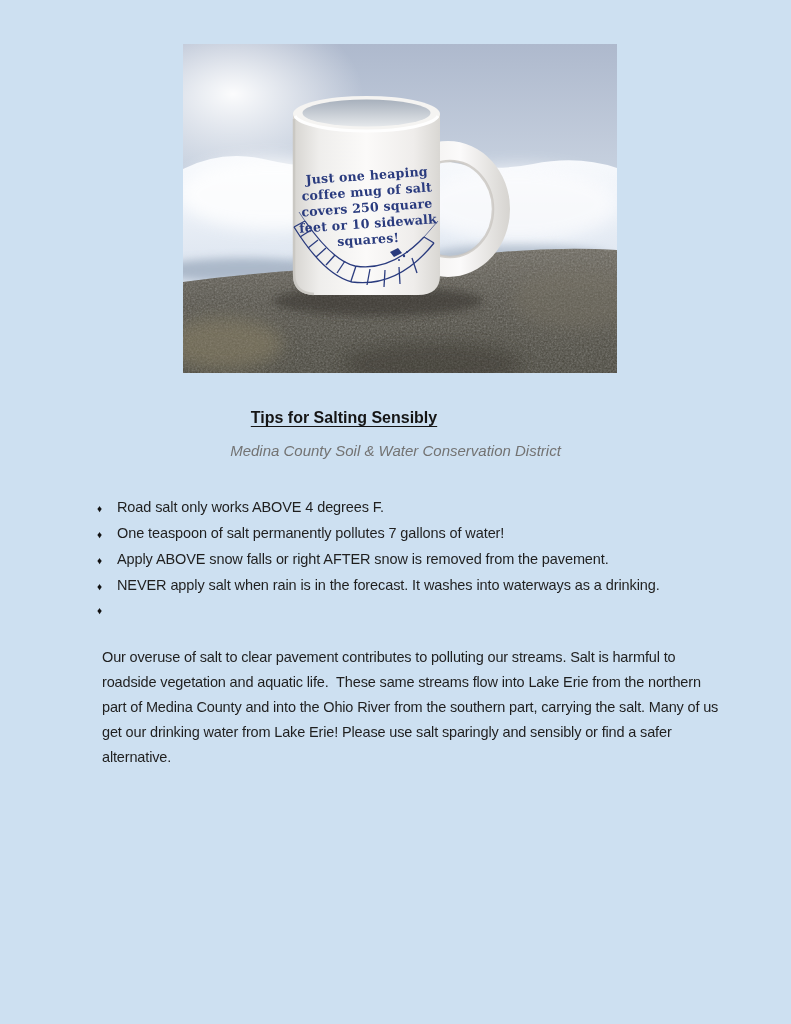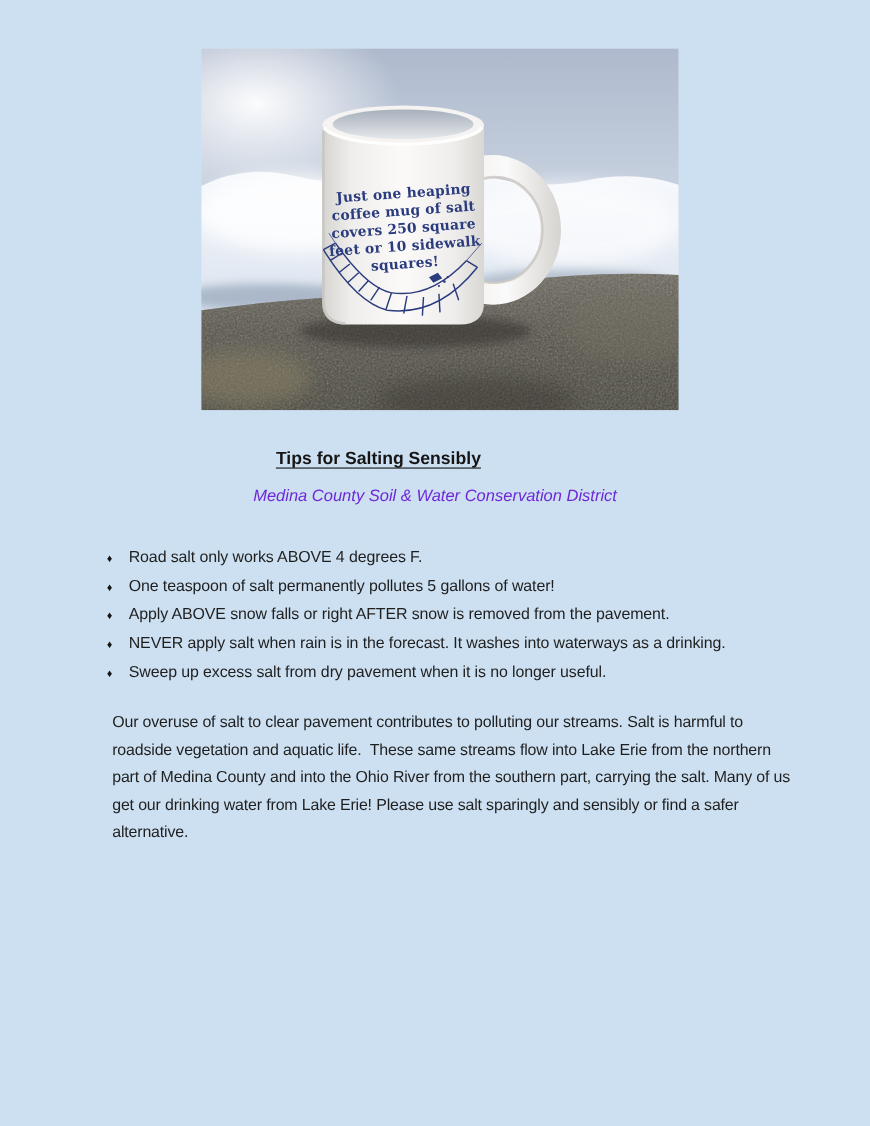"Medina County Soil & Water" .subtitle { color: #6d28d9 -> #737373 }
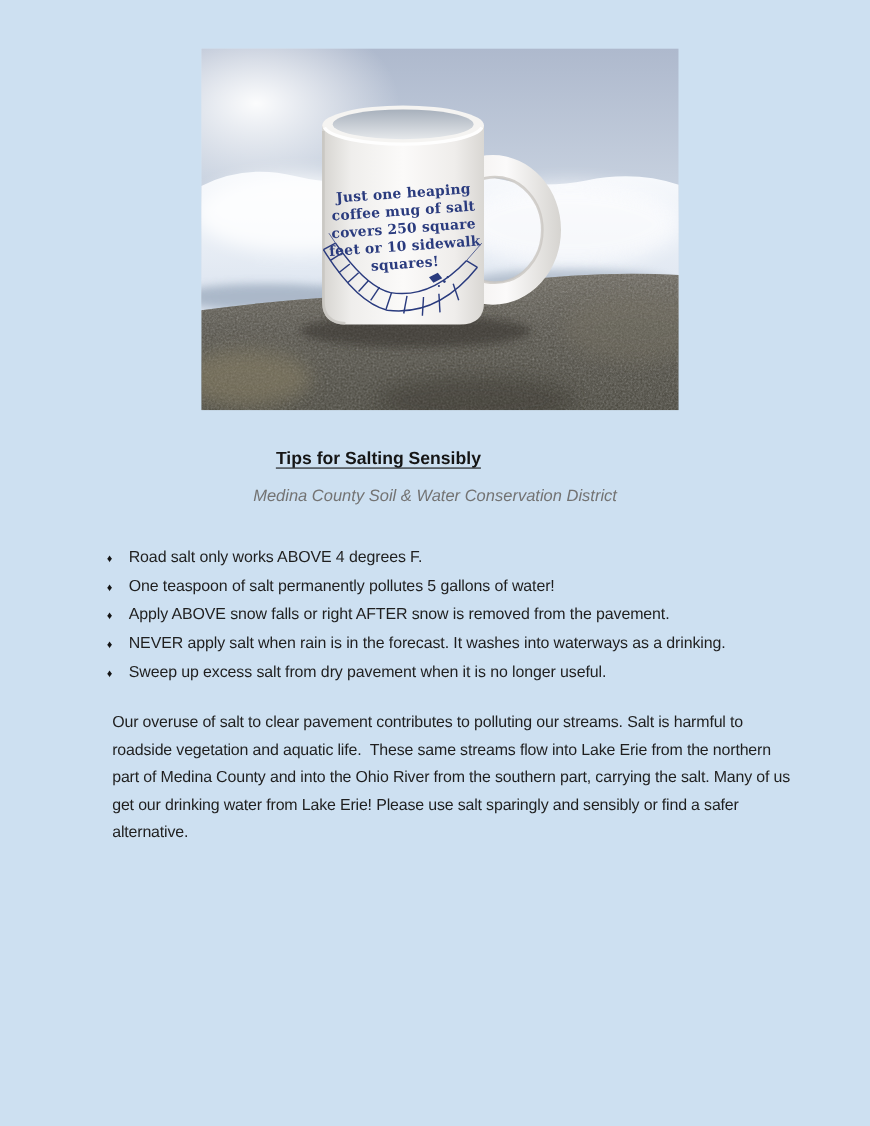"One teaspoon of salt permanently" span { text: 5 -> 7 }
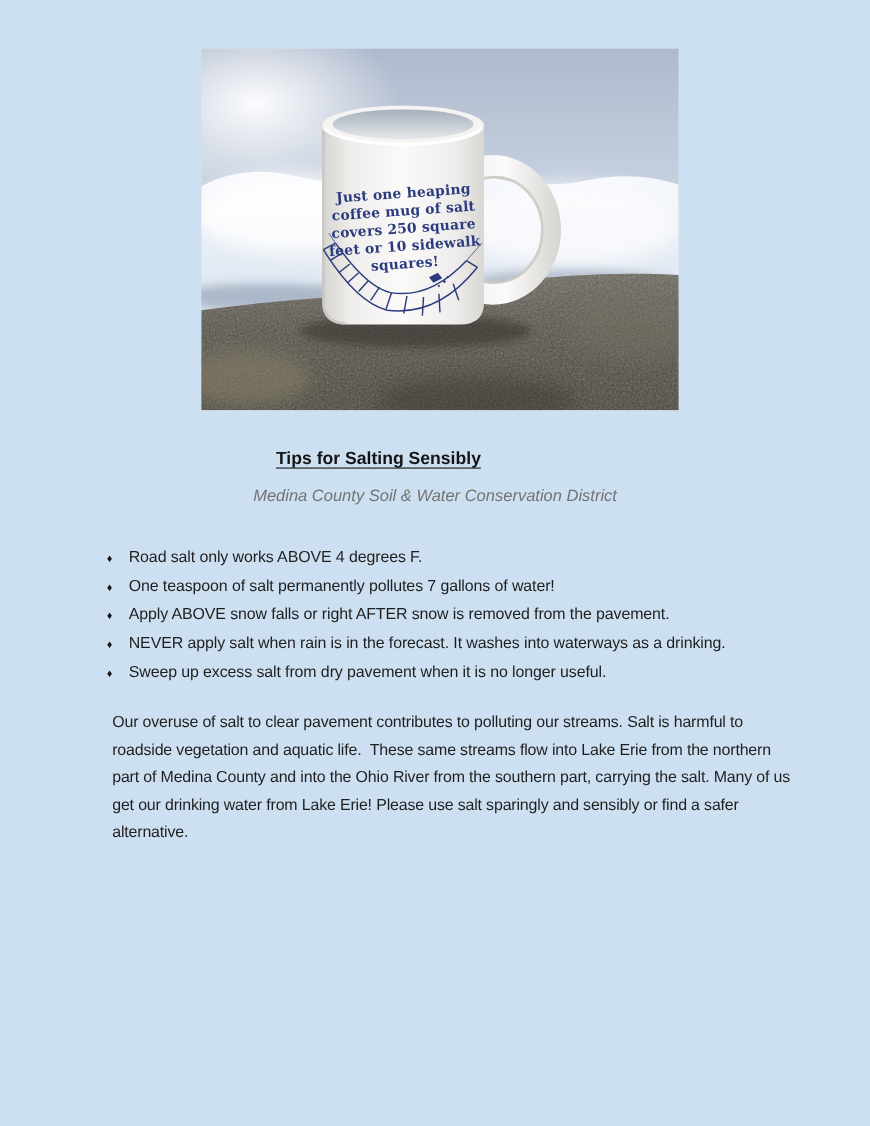"Sweep up excess salt from" span { html: <span>Sweep up excess salt from dry pavement when it is no longer useful.</span> -> none }
